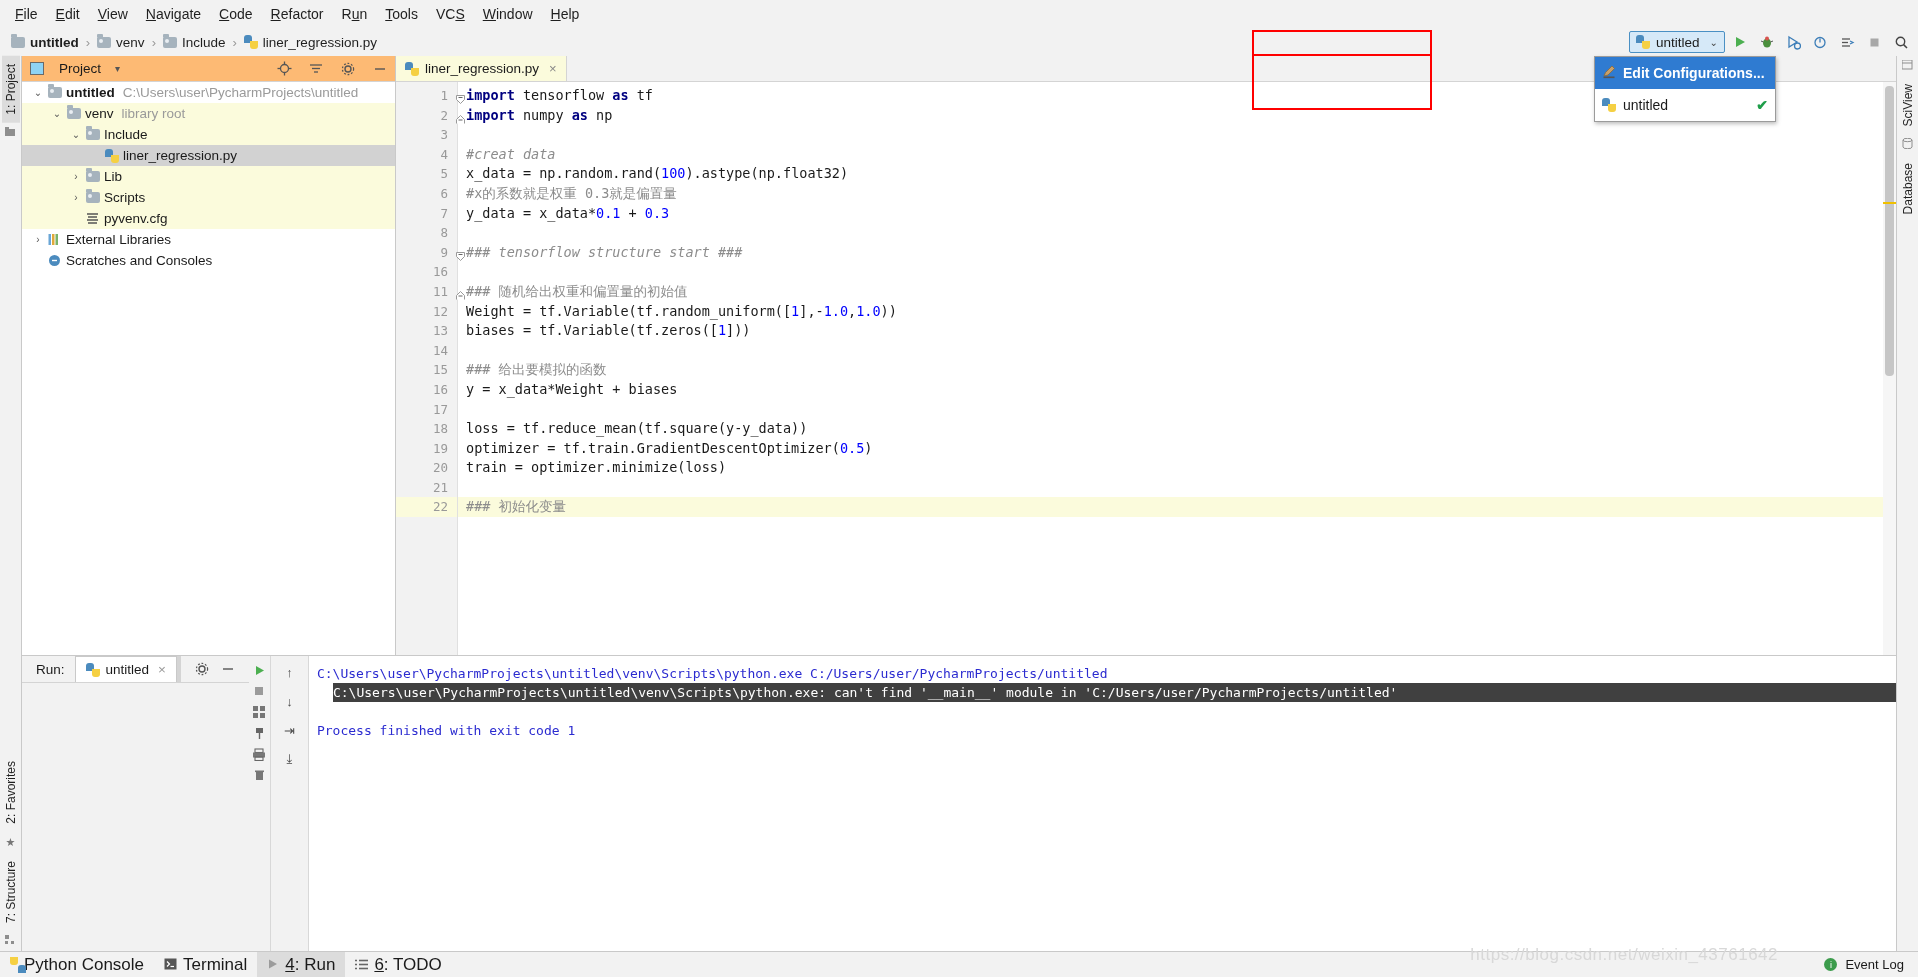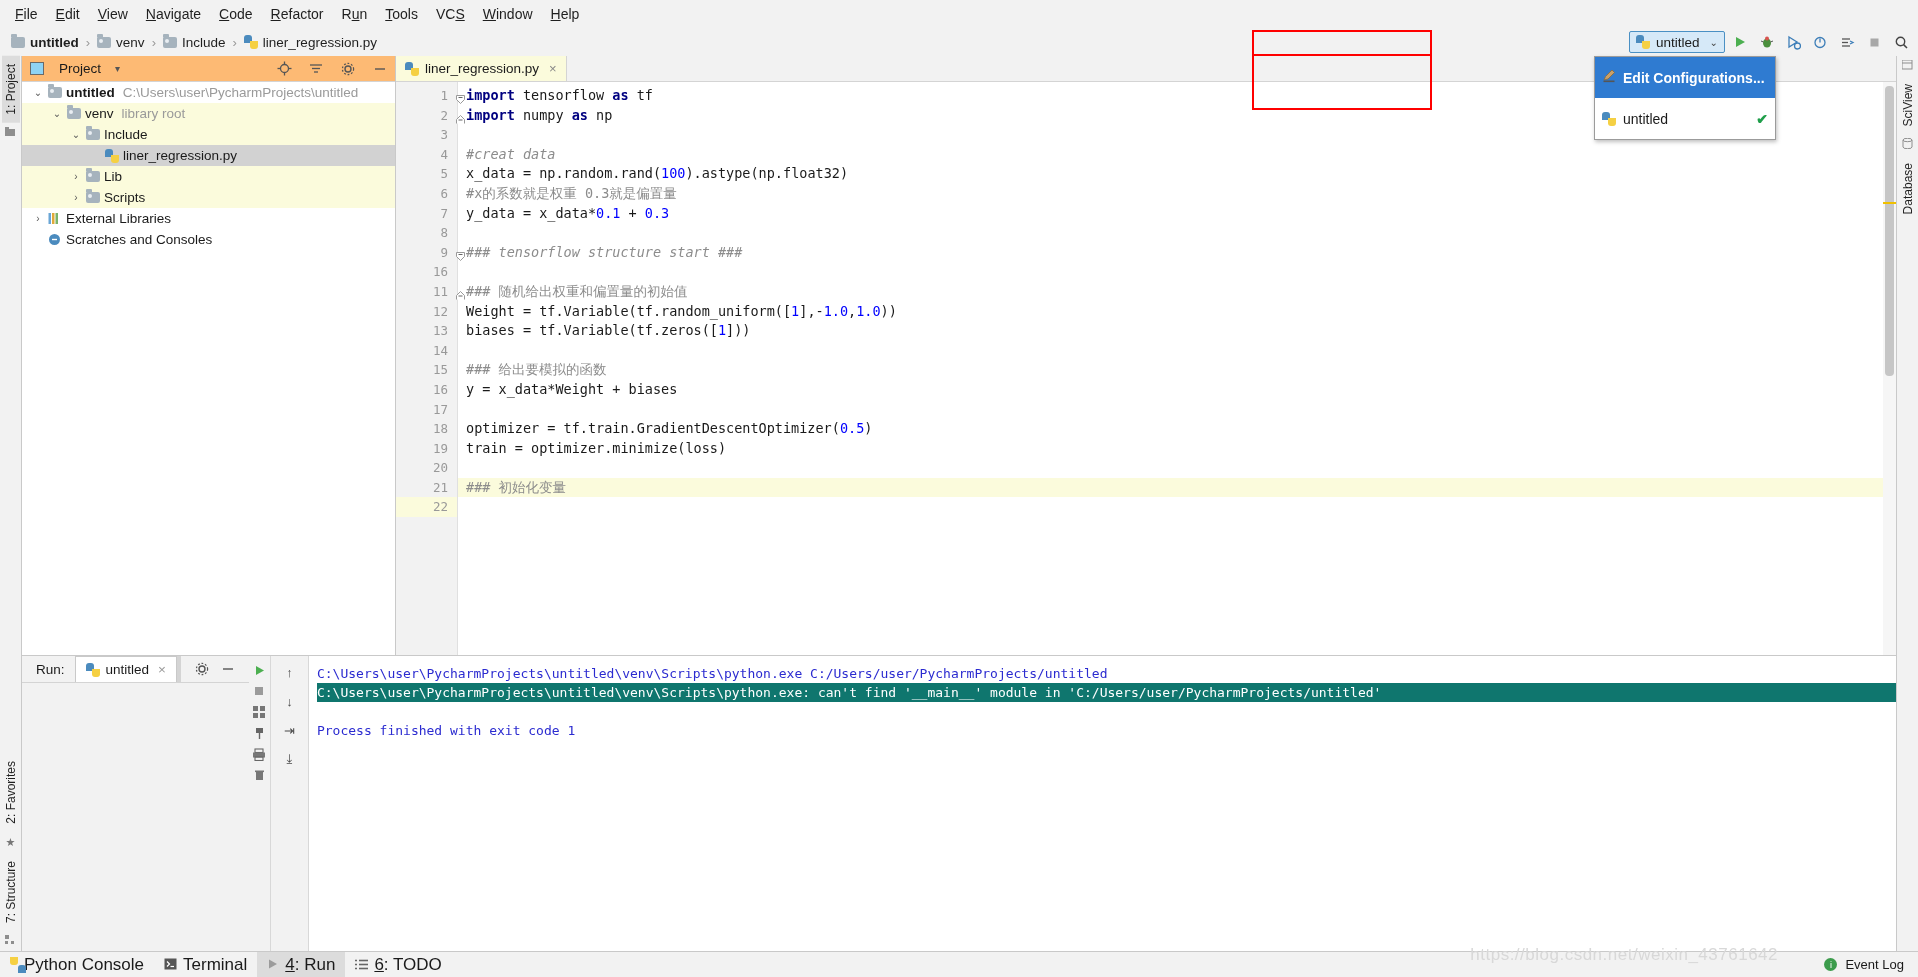"Edit Configurations..." .dd-item { height: 41px -> 32px }
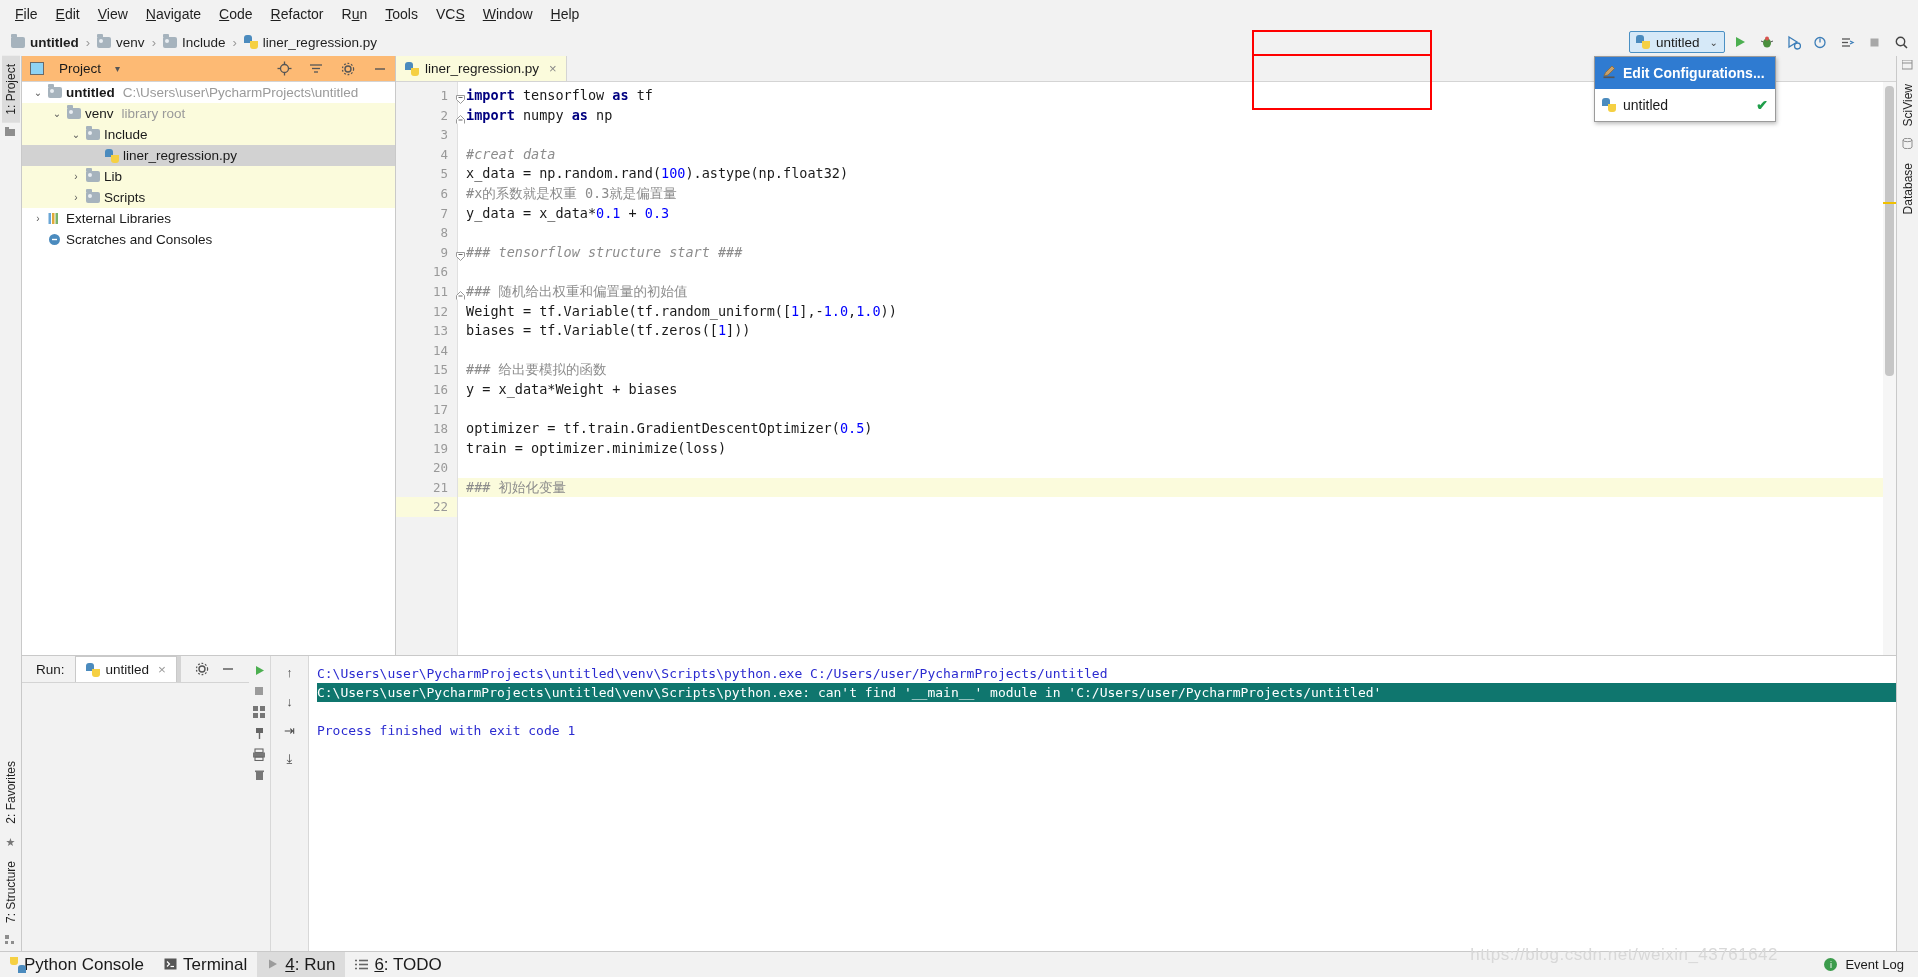"pyvenv.cfg" div.tree-row { html: none -> <div> <span></span> <span> <svg> <line></line> <line></line> <line></line> <line></line> </svg> </span> <span>pyvenv.cfg</span> </div> }
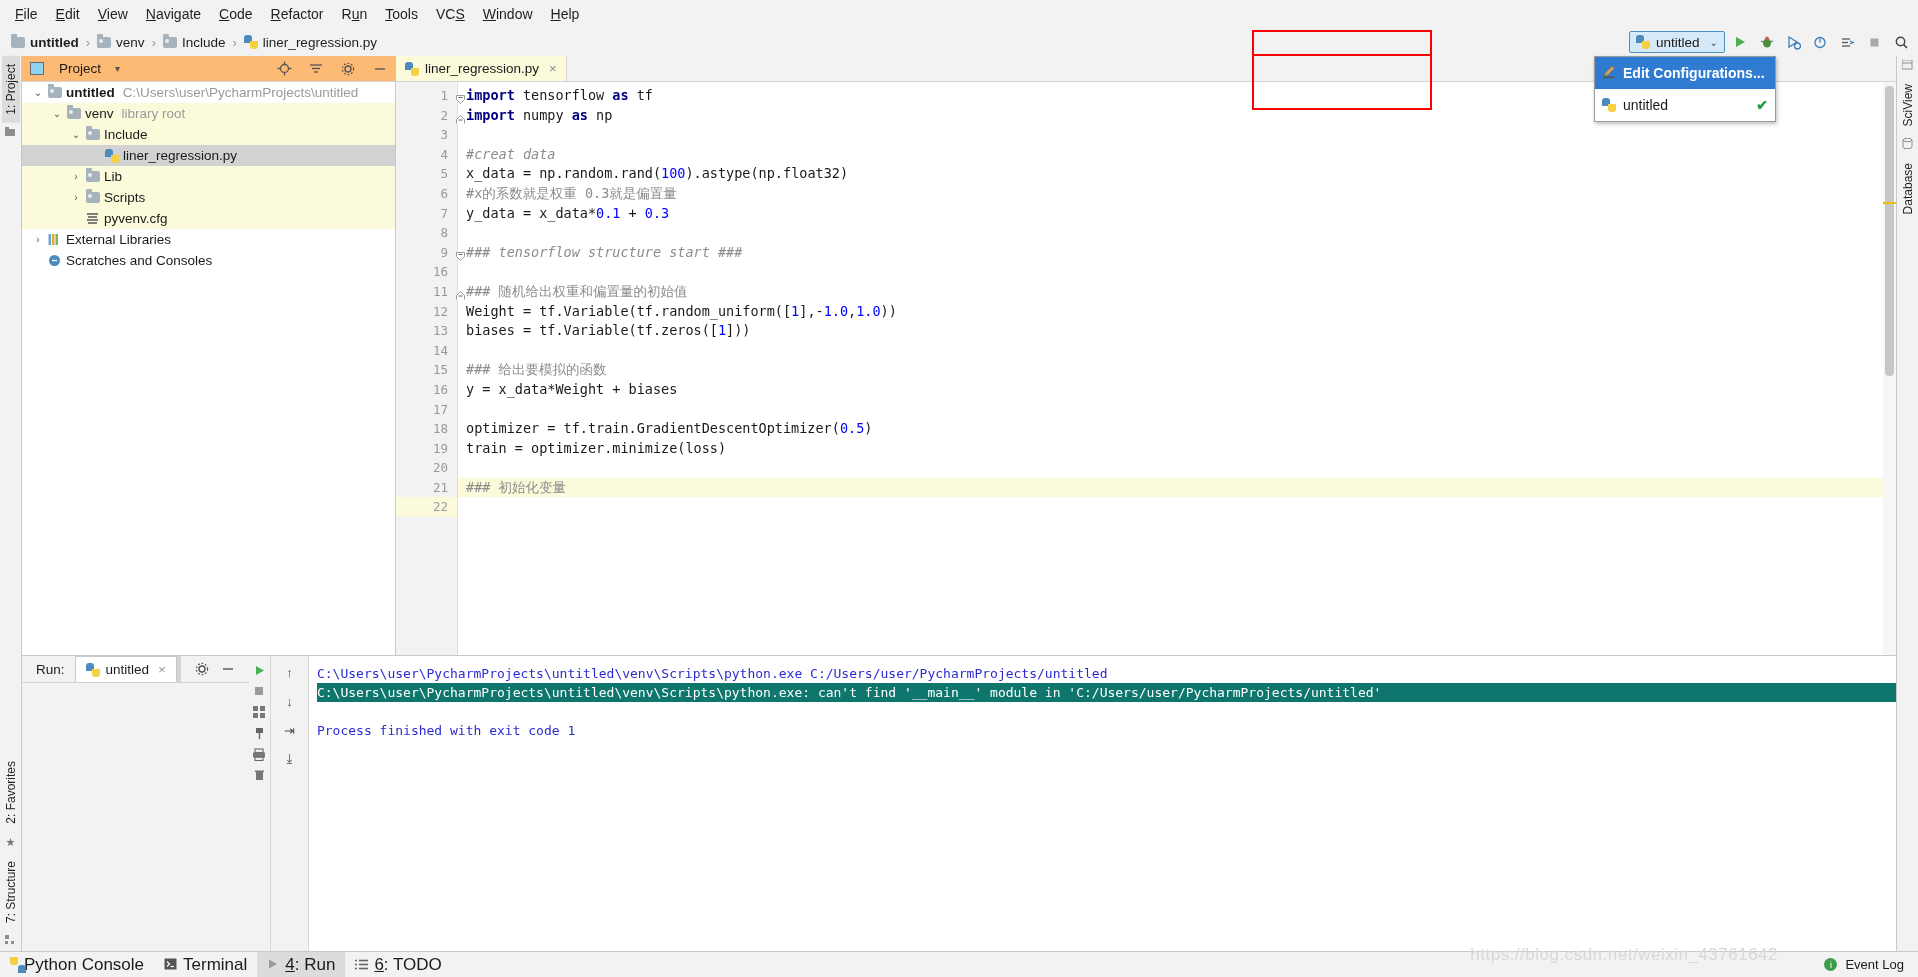"loss =" div.cline { html: none -> <div>loss = tf.reduce_mean(tf.square(y-y_data))</div> }
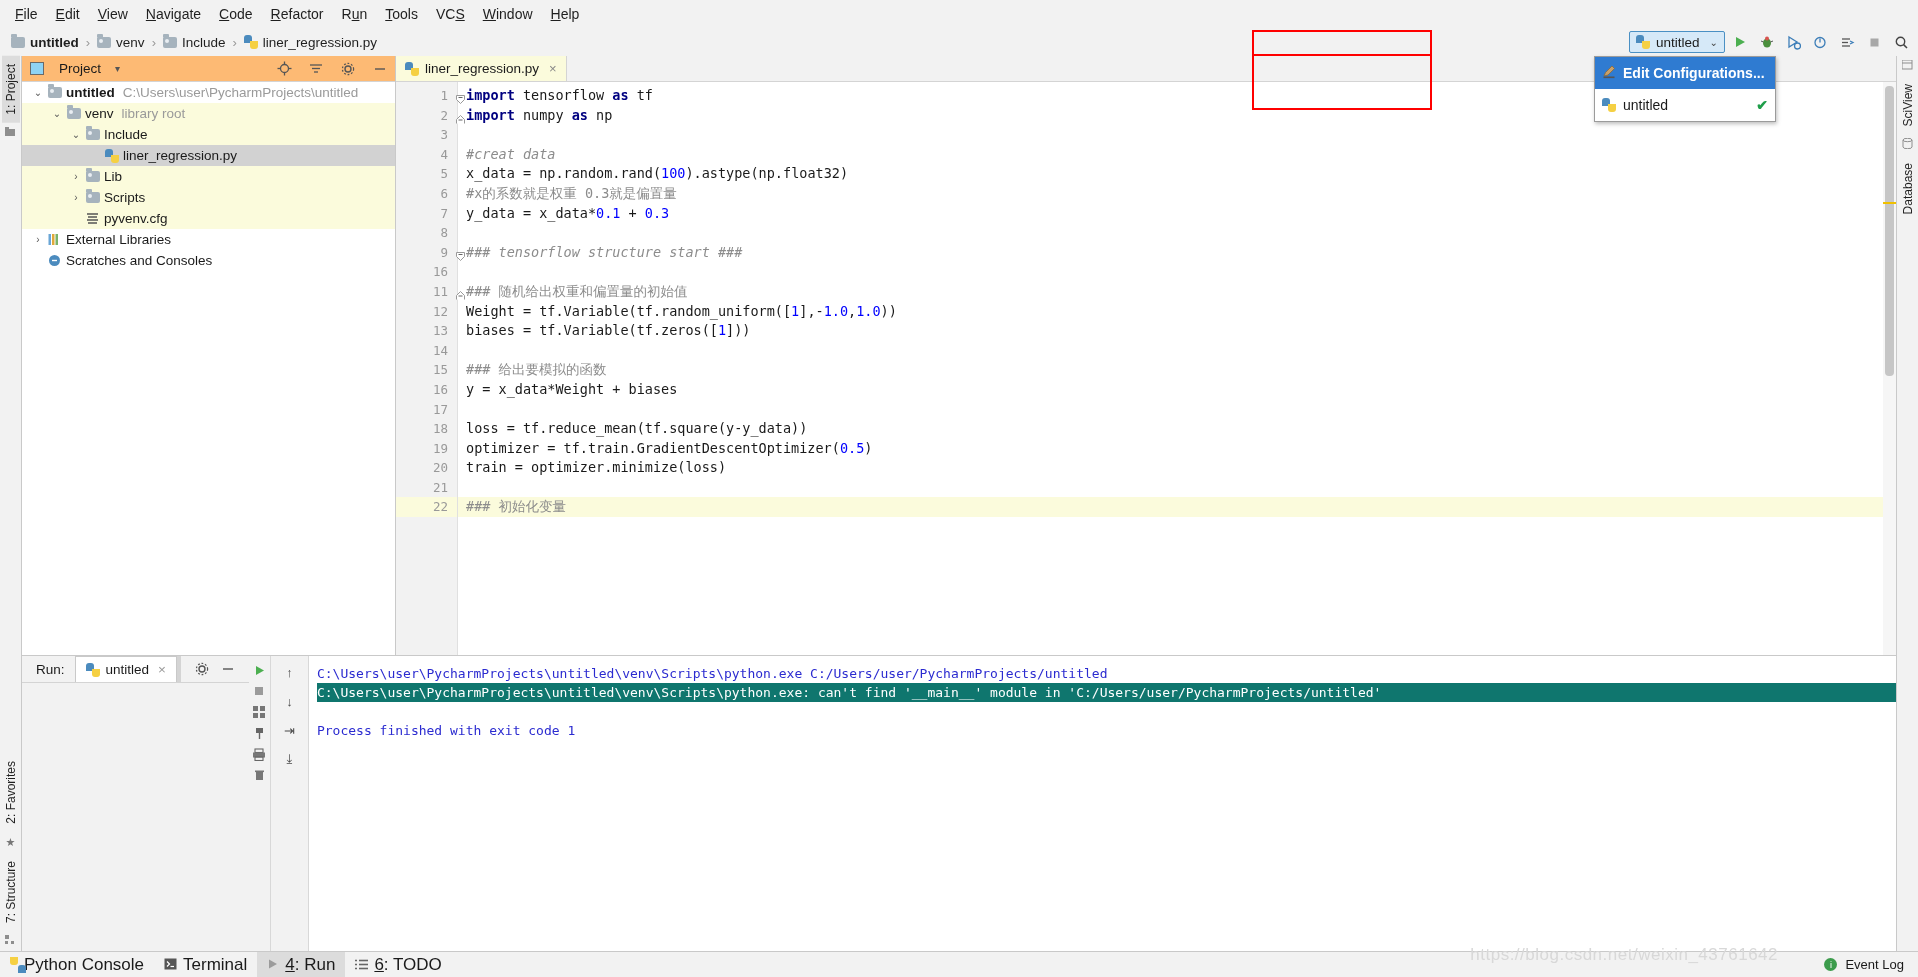"C:\Users\user\PycharmProjects\untitled\venv\Scripts\python.exe:" .cons-line.sel { background: #0f766e -> #404040; margin-left: none -> 16px }
